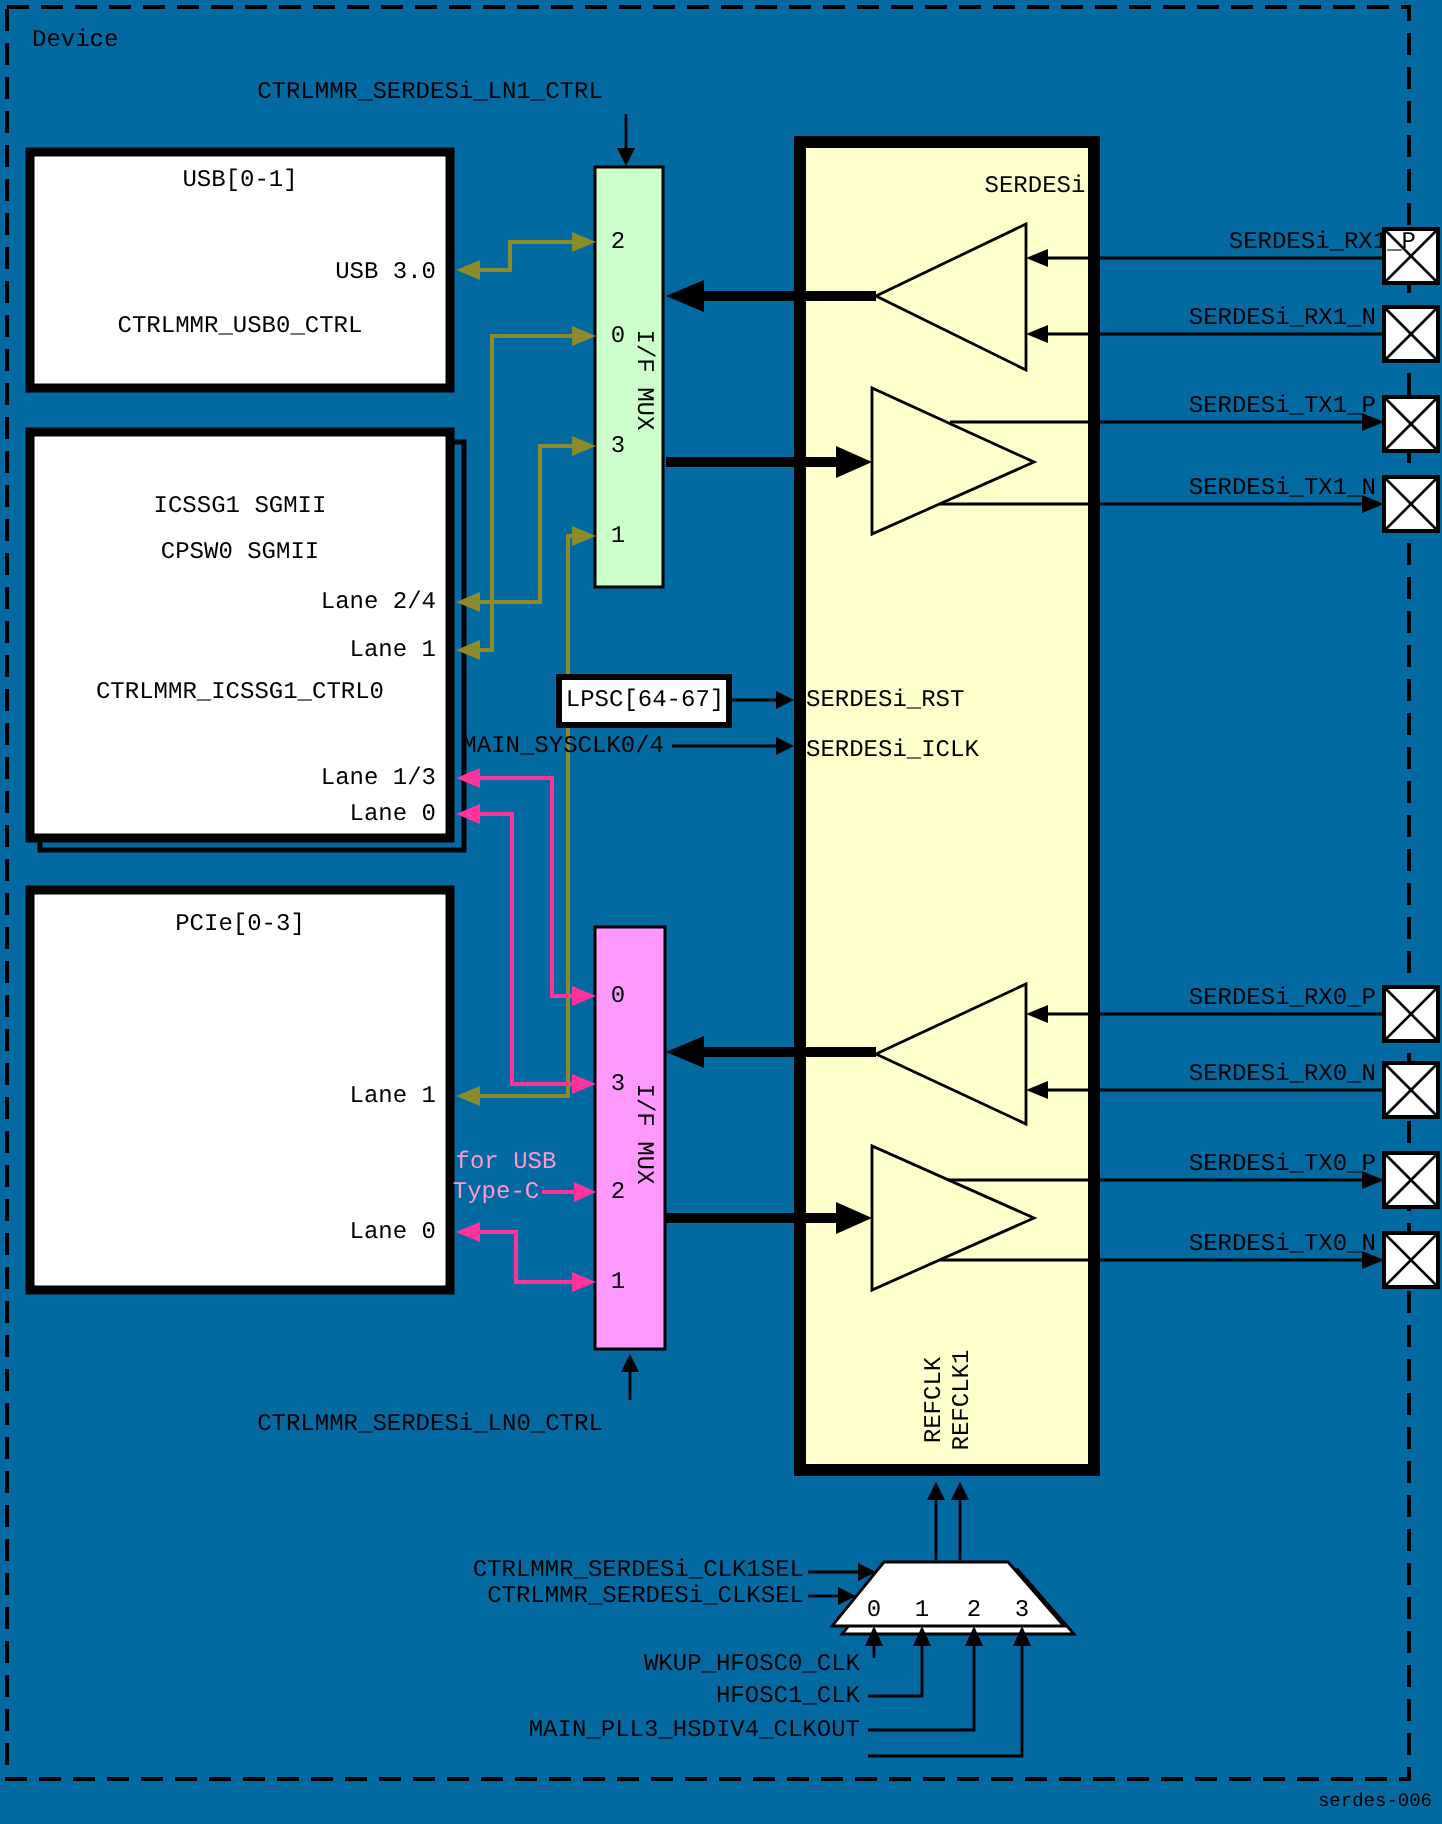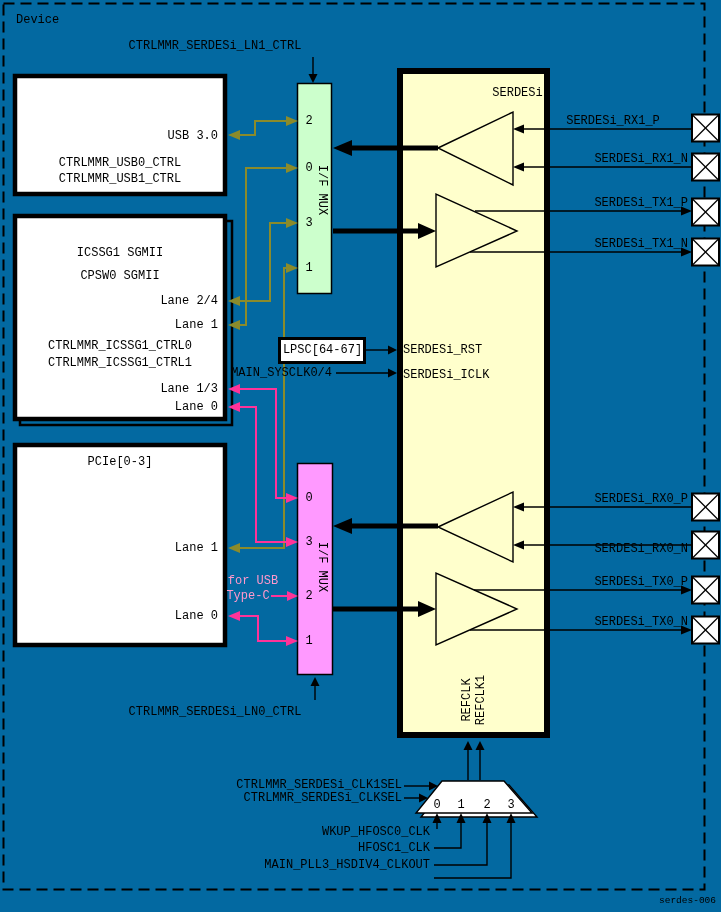"USB[0-1]" div.lbl { html: none -> <div>USB[0-1]</div> }
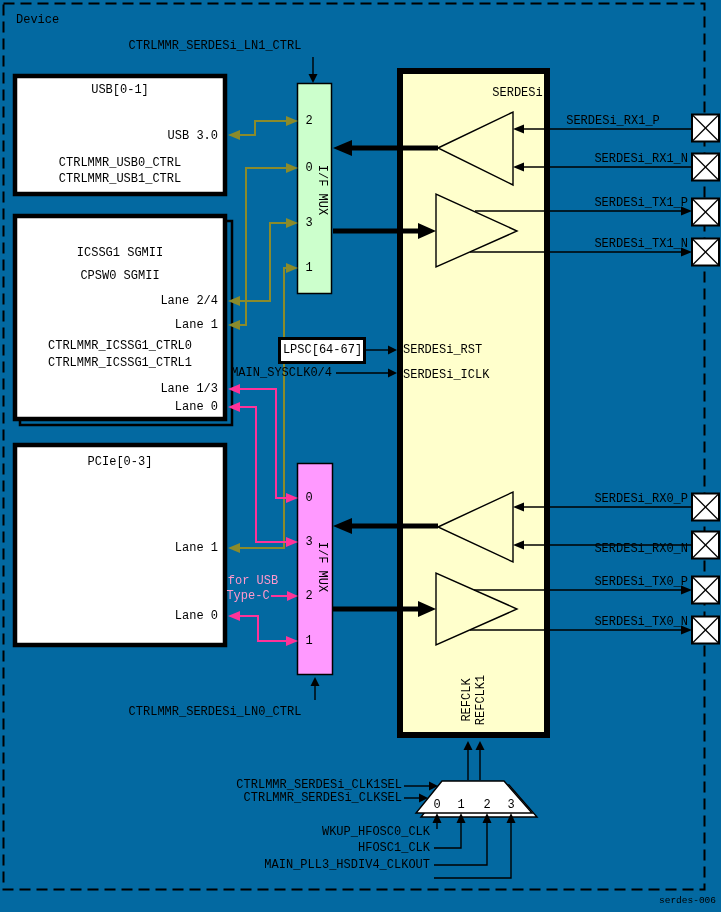"SERDESi_RX1_P" div.lbl { left: 538px -> 558px; text-align: center -> none }
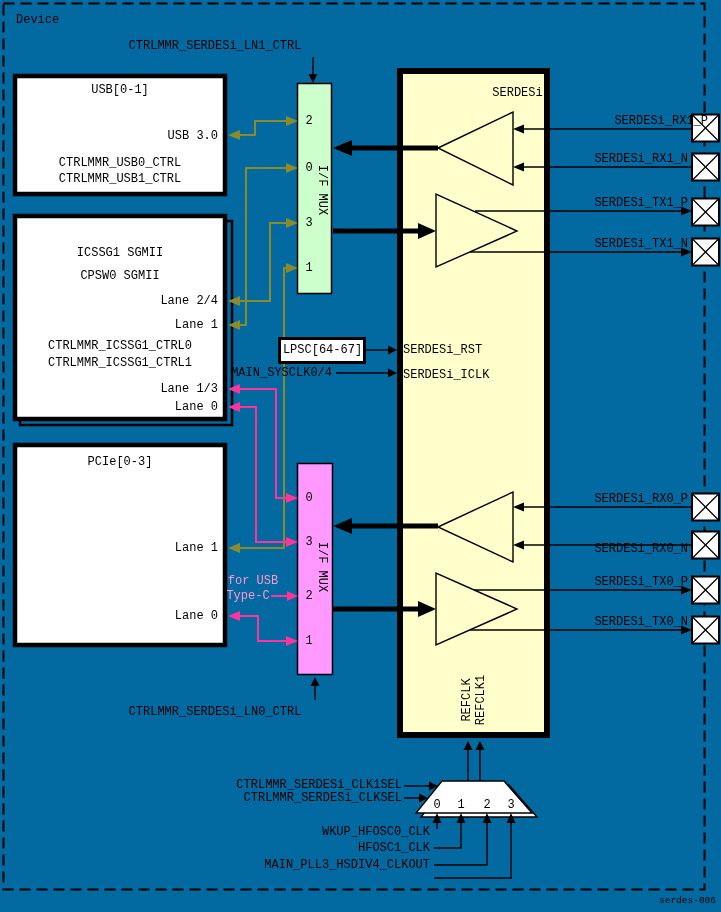"CTRLMMR_USB1_CTRL" div.lbl { html: <div>CTRLMMR_USB1_CTRL</div> -> none }
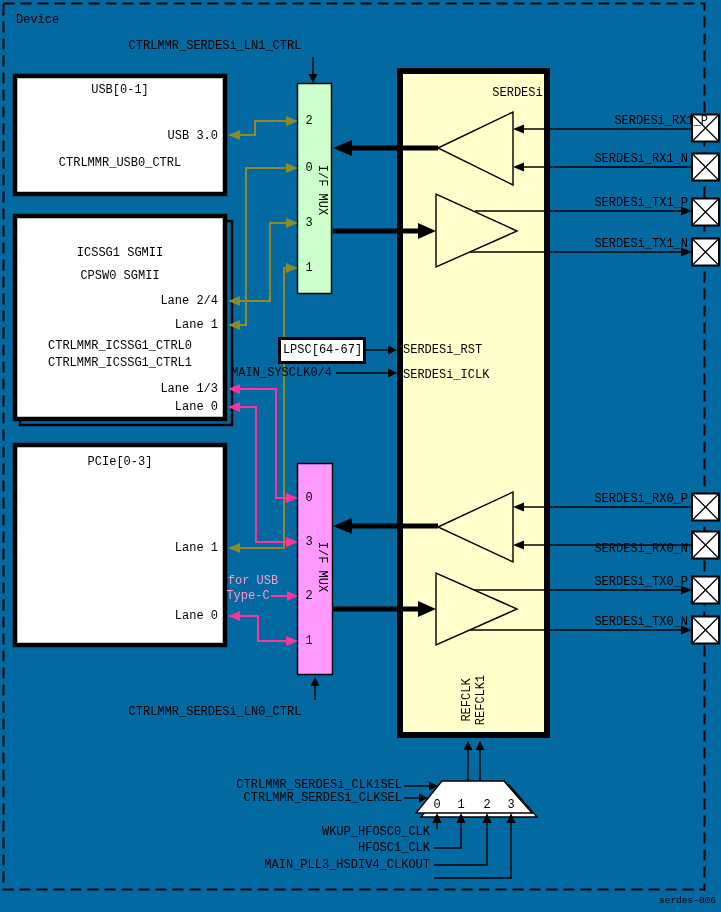"CTRLMMR_ICSSG1_CTRL1" div.lbl { html: <div>CTRLMMR_ICSSG1_CTRL1</div> -> none }
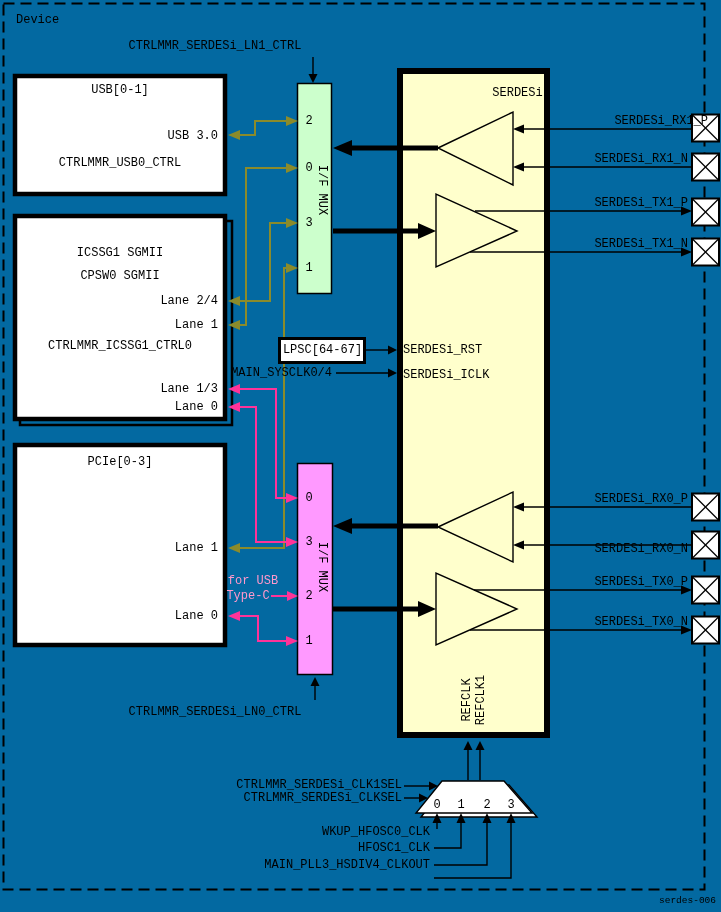"SERDESi_RX0_N" div.lbl { margin-top: 12px -> none }
